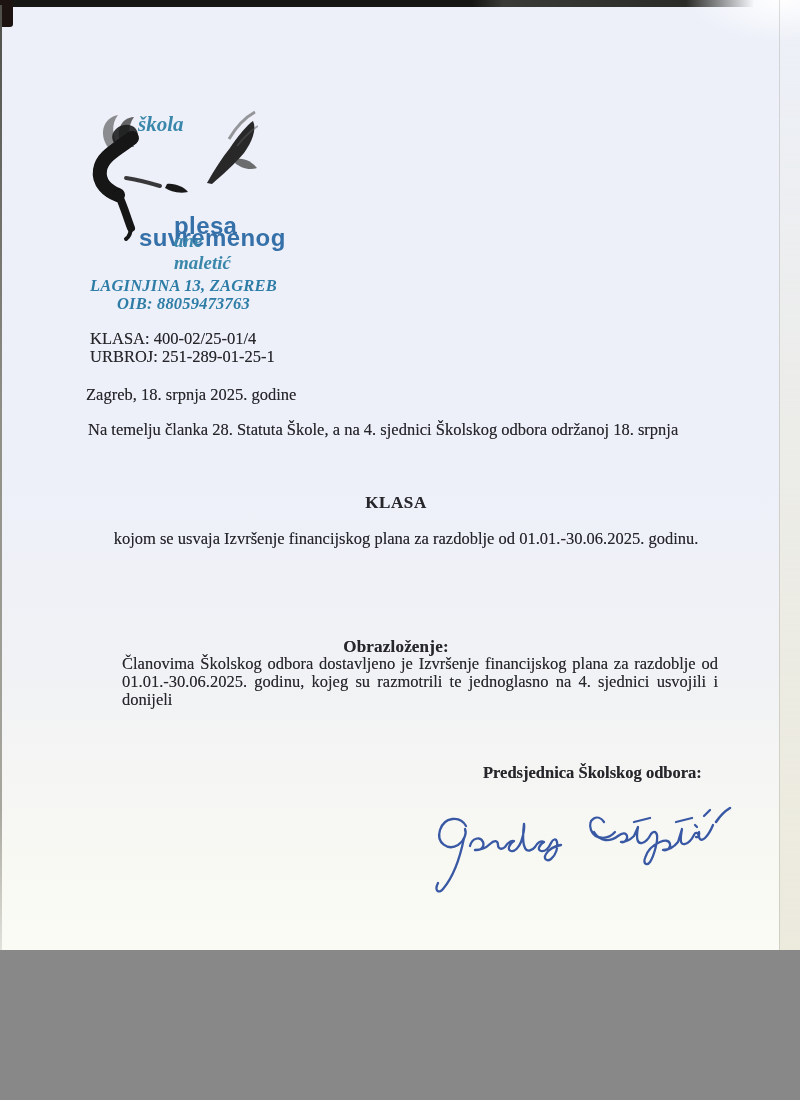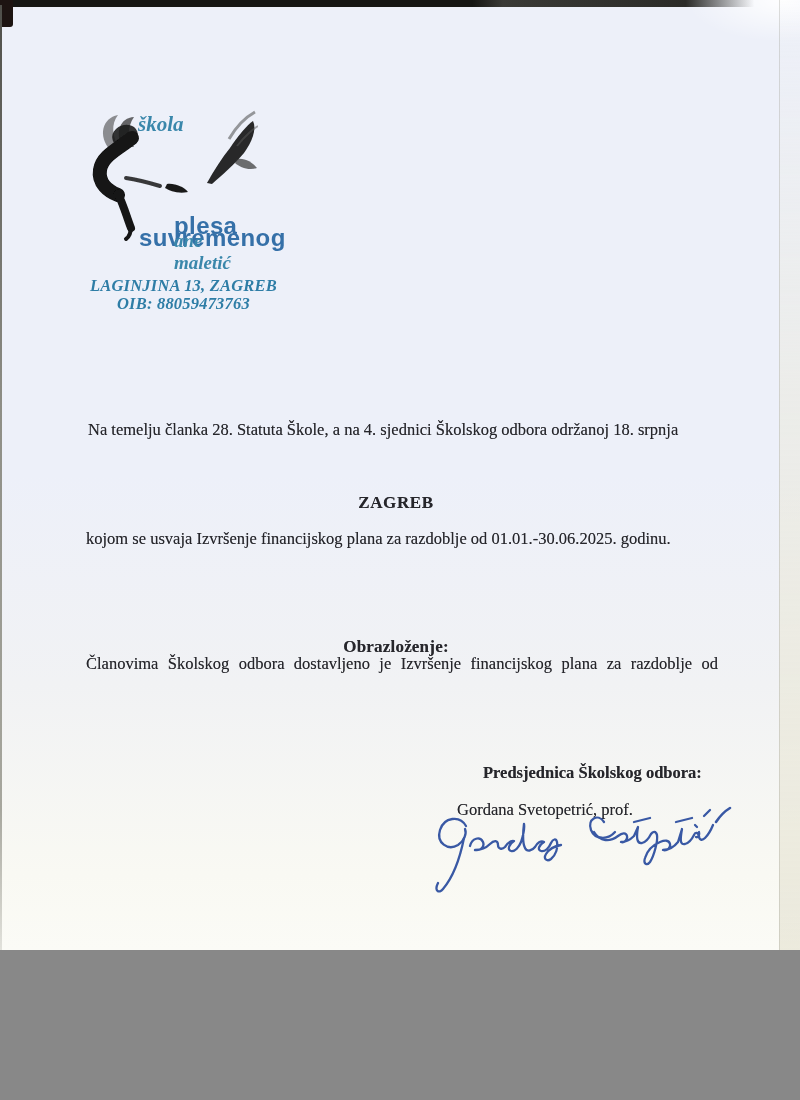"KLASA: 400-02/25-01/4" div.refs { html: none -> <div> <div>KLASA: 400-02/25-01/4</div> <div>URBROJ: 251-289-01-25-1</div> </div> }
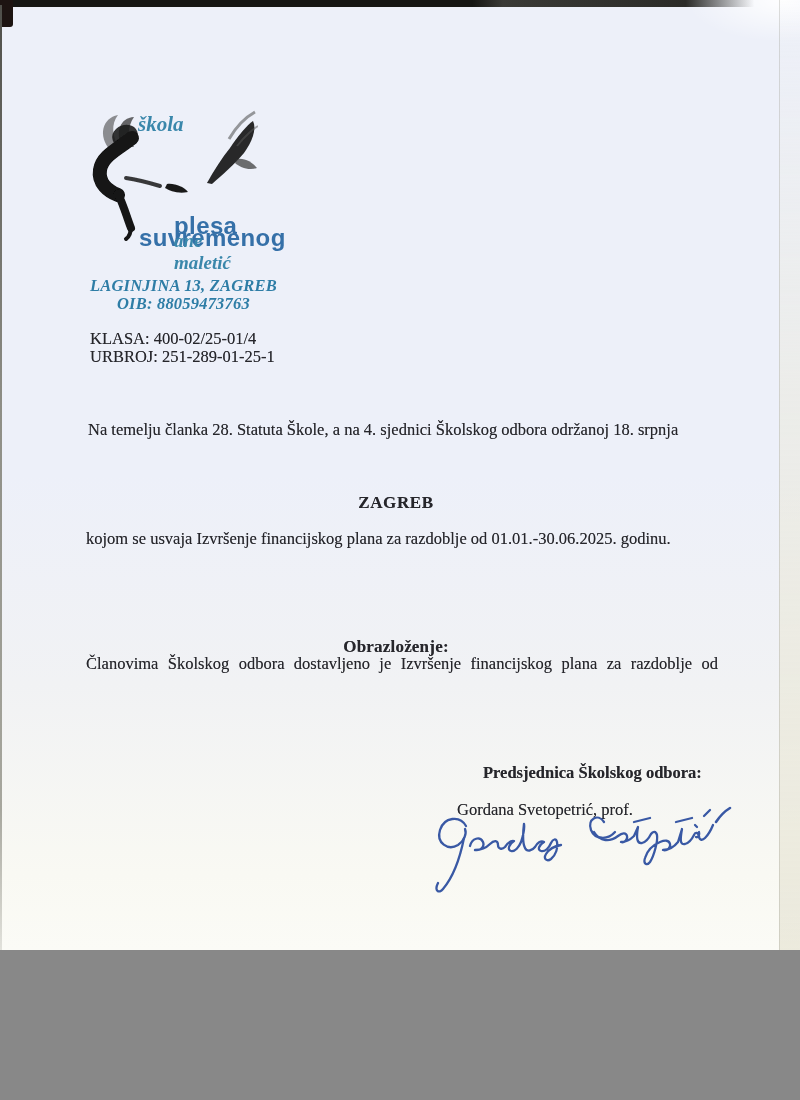"Zagreb, 18. srpnja 2025. godine" div.dateline { html: none -> <div>Zagreb, 18. srpnja 2025. godine</div> }
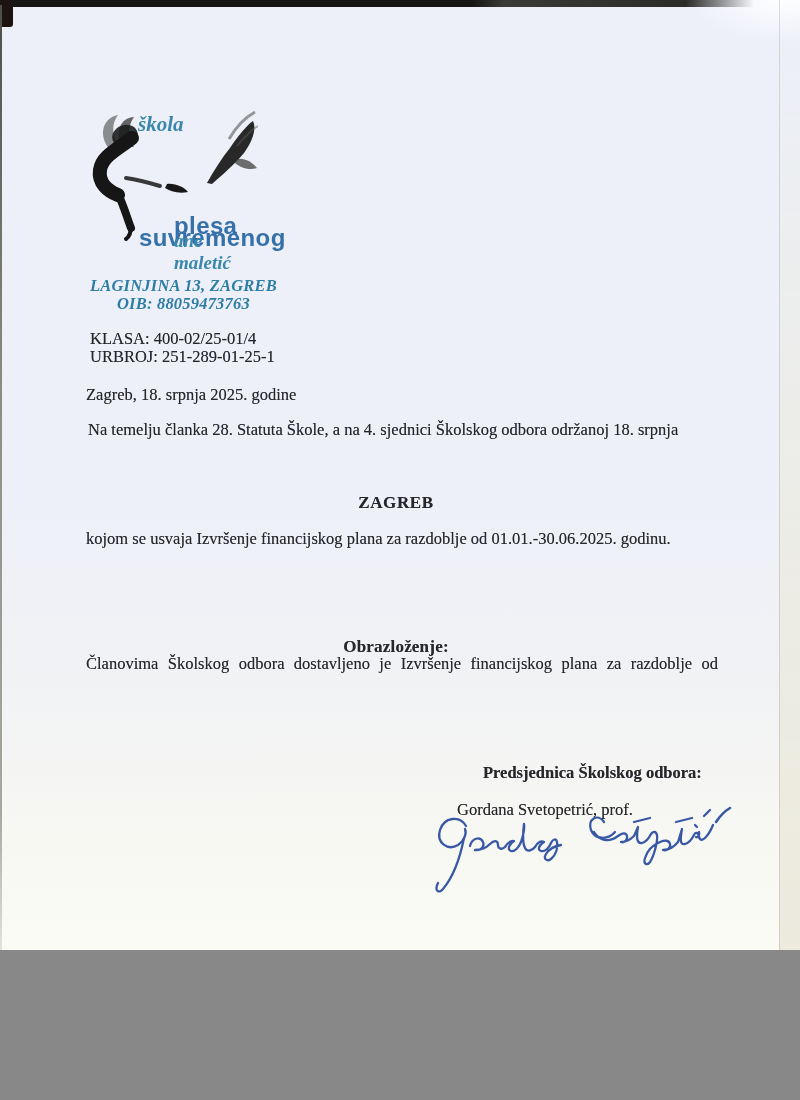"ZAGREB" div.h-center { text: ZAGREB -> KLASA }
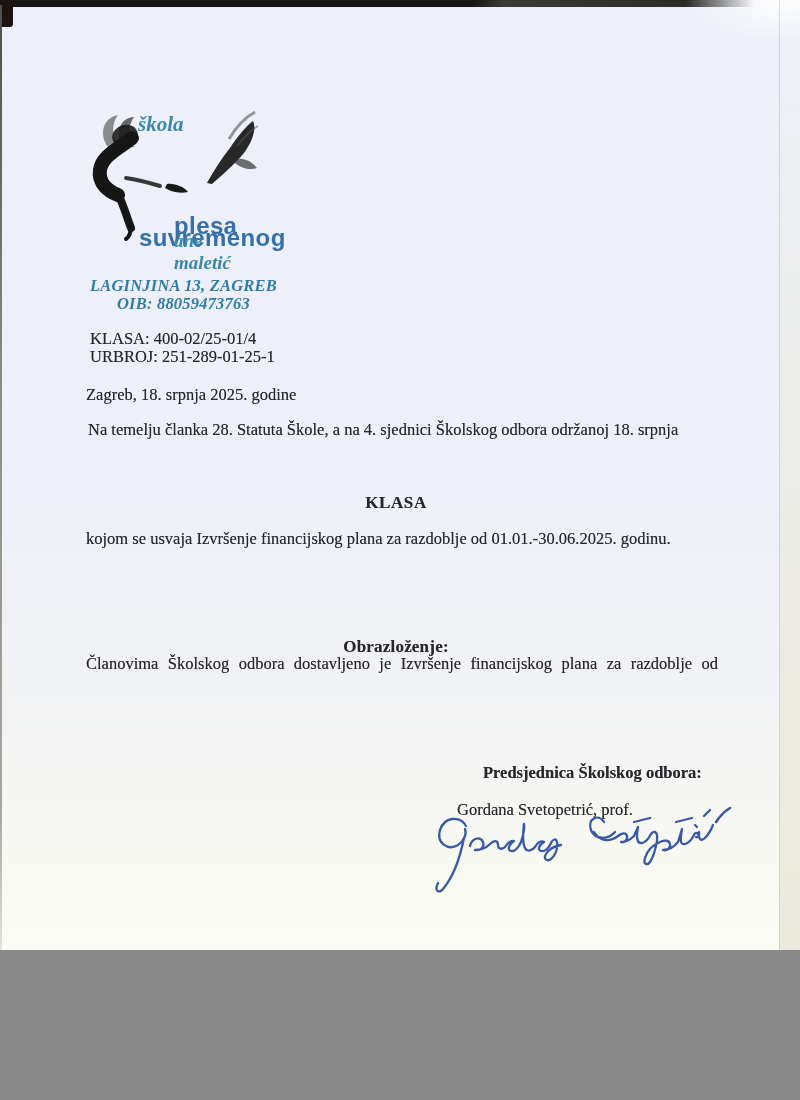"kojom se usvaja Izvršenje financijskog" .decision-body { text-align: none -> center }
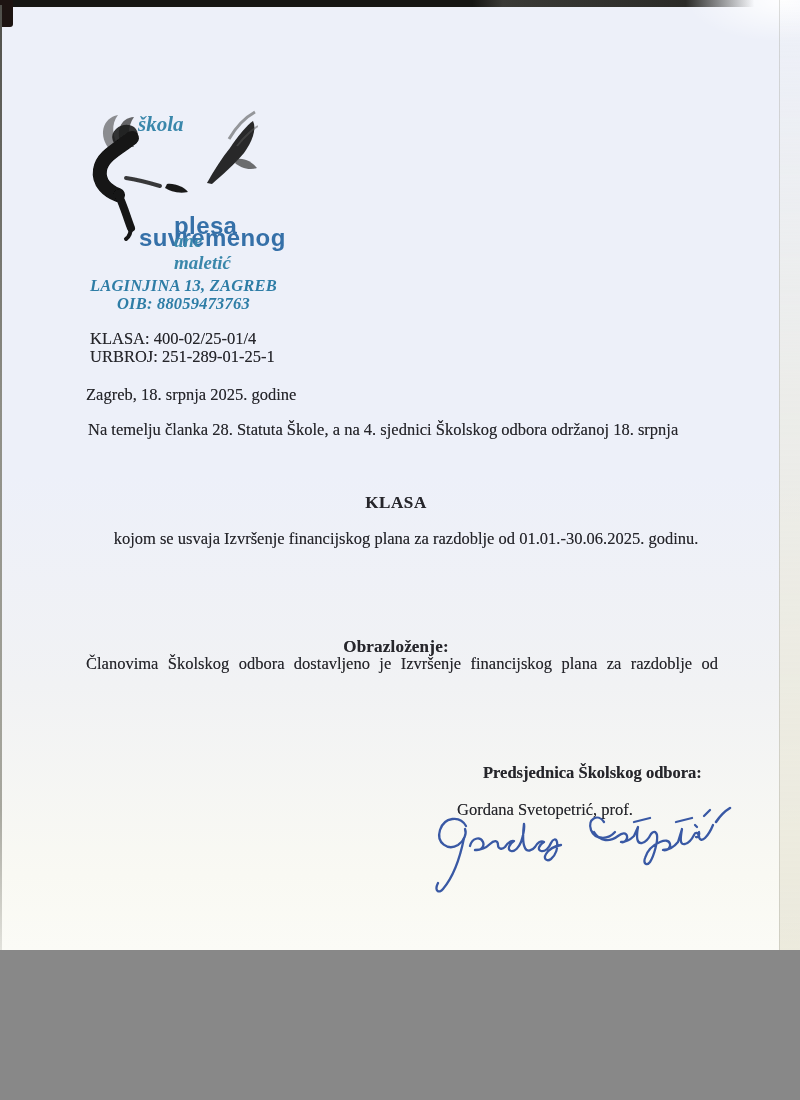"Članovima Školskog odbora dostavljeno je" .rationale .just { margin-left: none -> 36px }
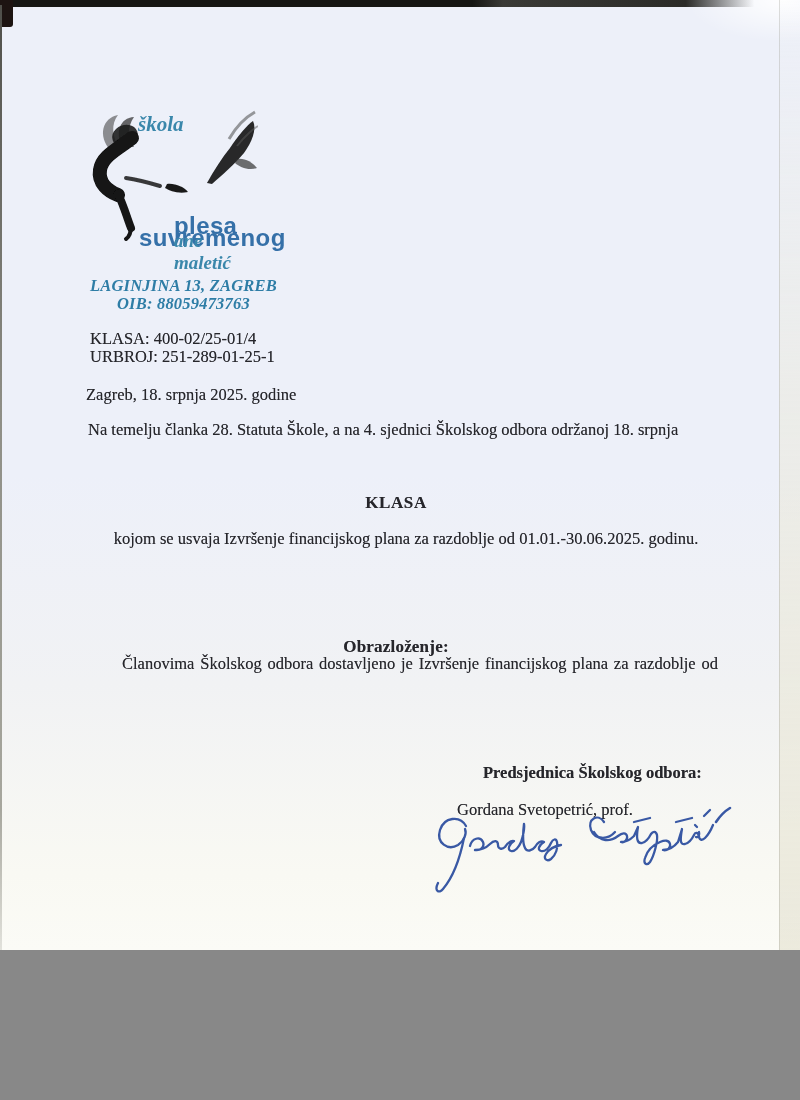"01.01.-30.06.2025. godinu, kojeg su" div.just { html: none -> <div>01.01.-30.06.2025. godinu, kojeg su razmotrili te jednoglasno na 4. sjednici usvojili i donijeli</div> }
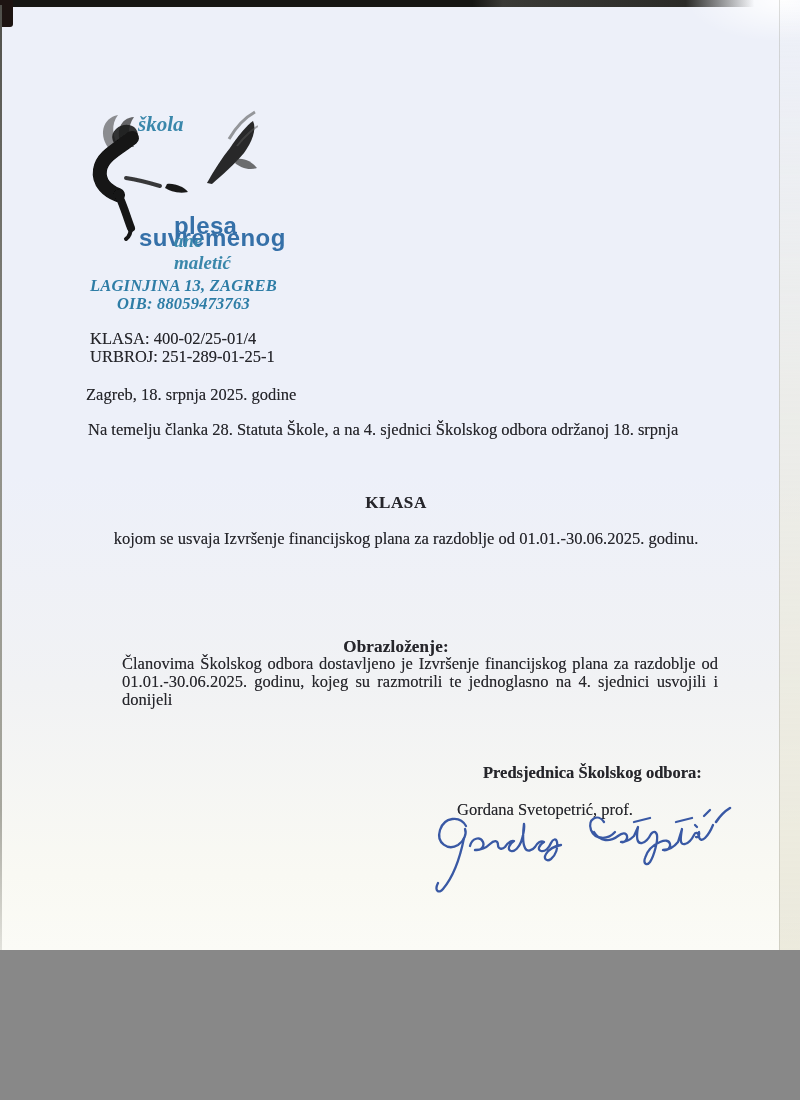"Gordana Svetopetrić, prof." div.sig-name { html: <div>Gordana Svetopetrić, prof.</div> -> none }
